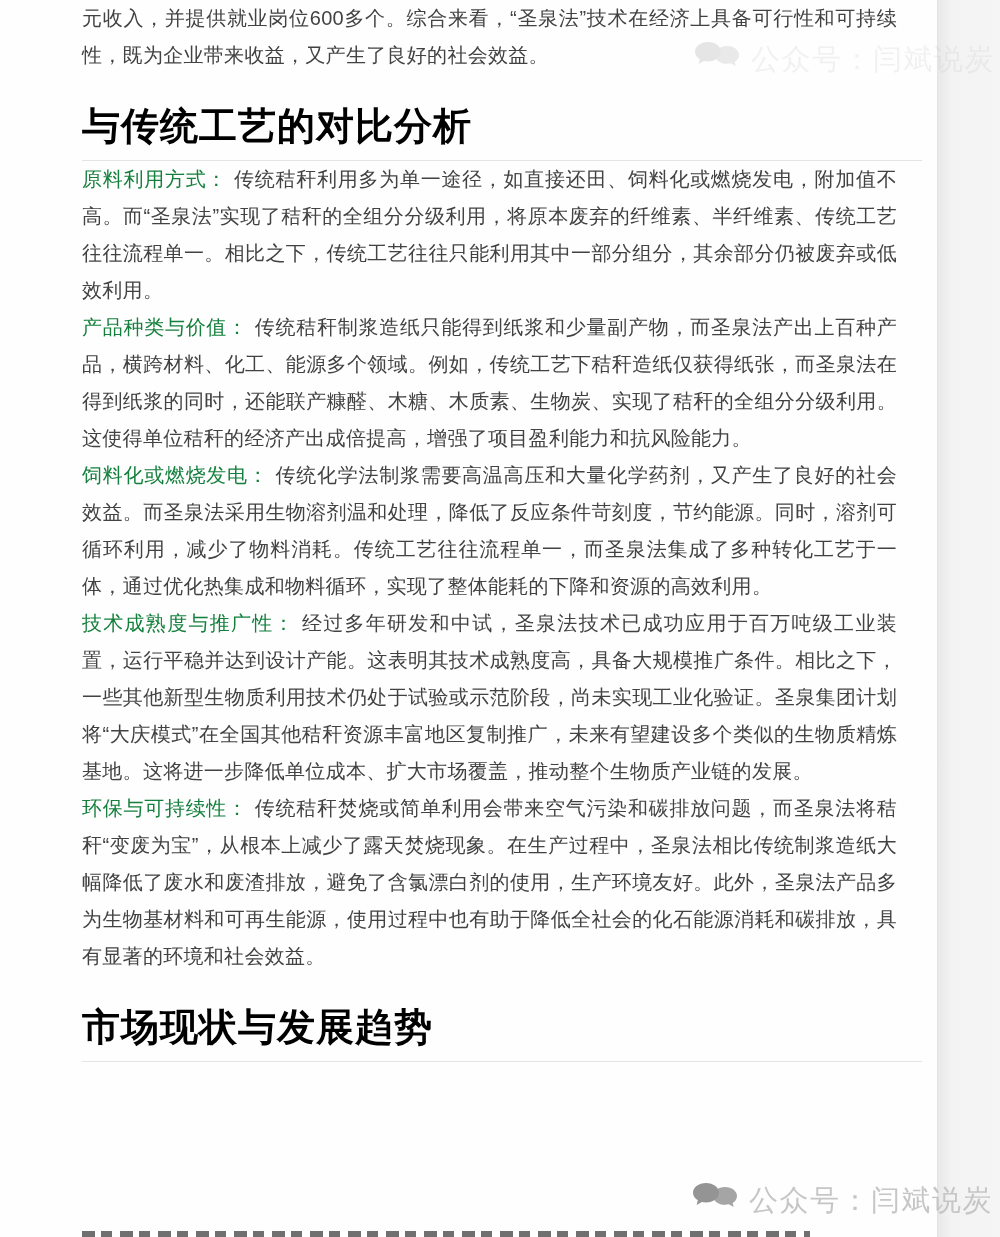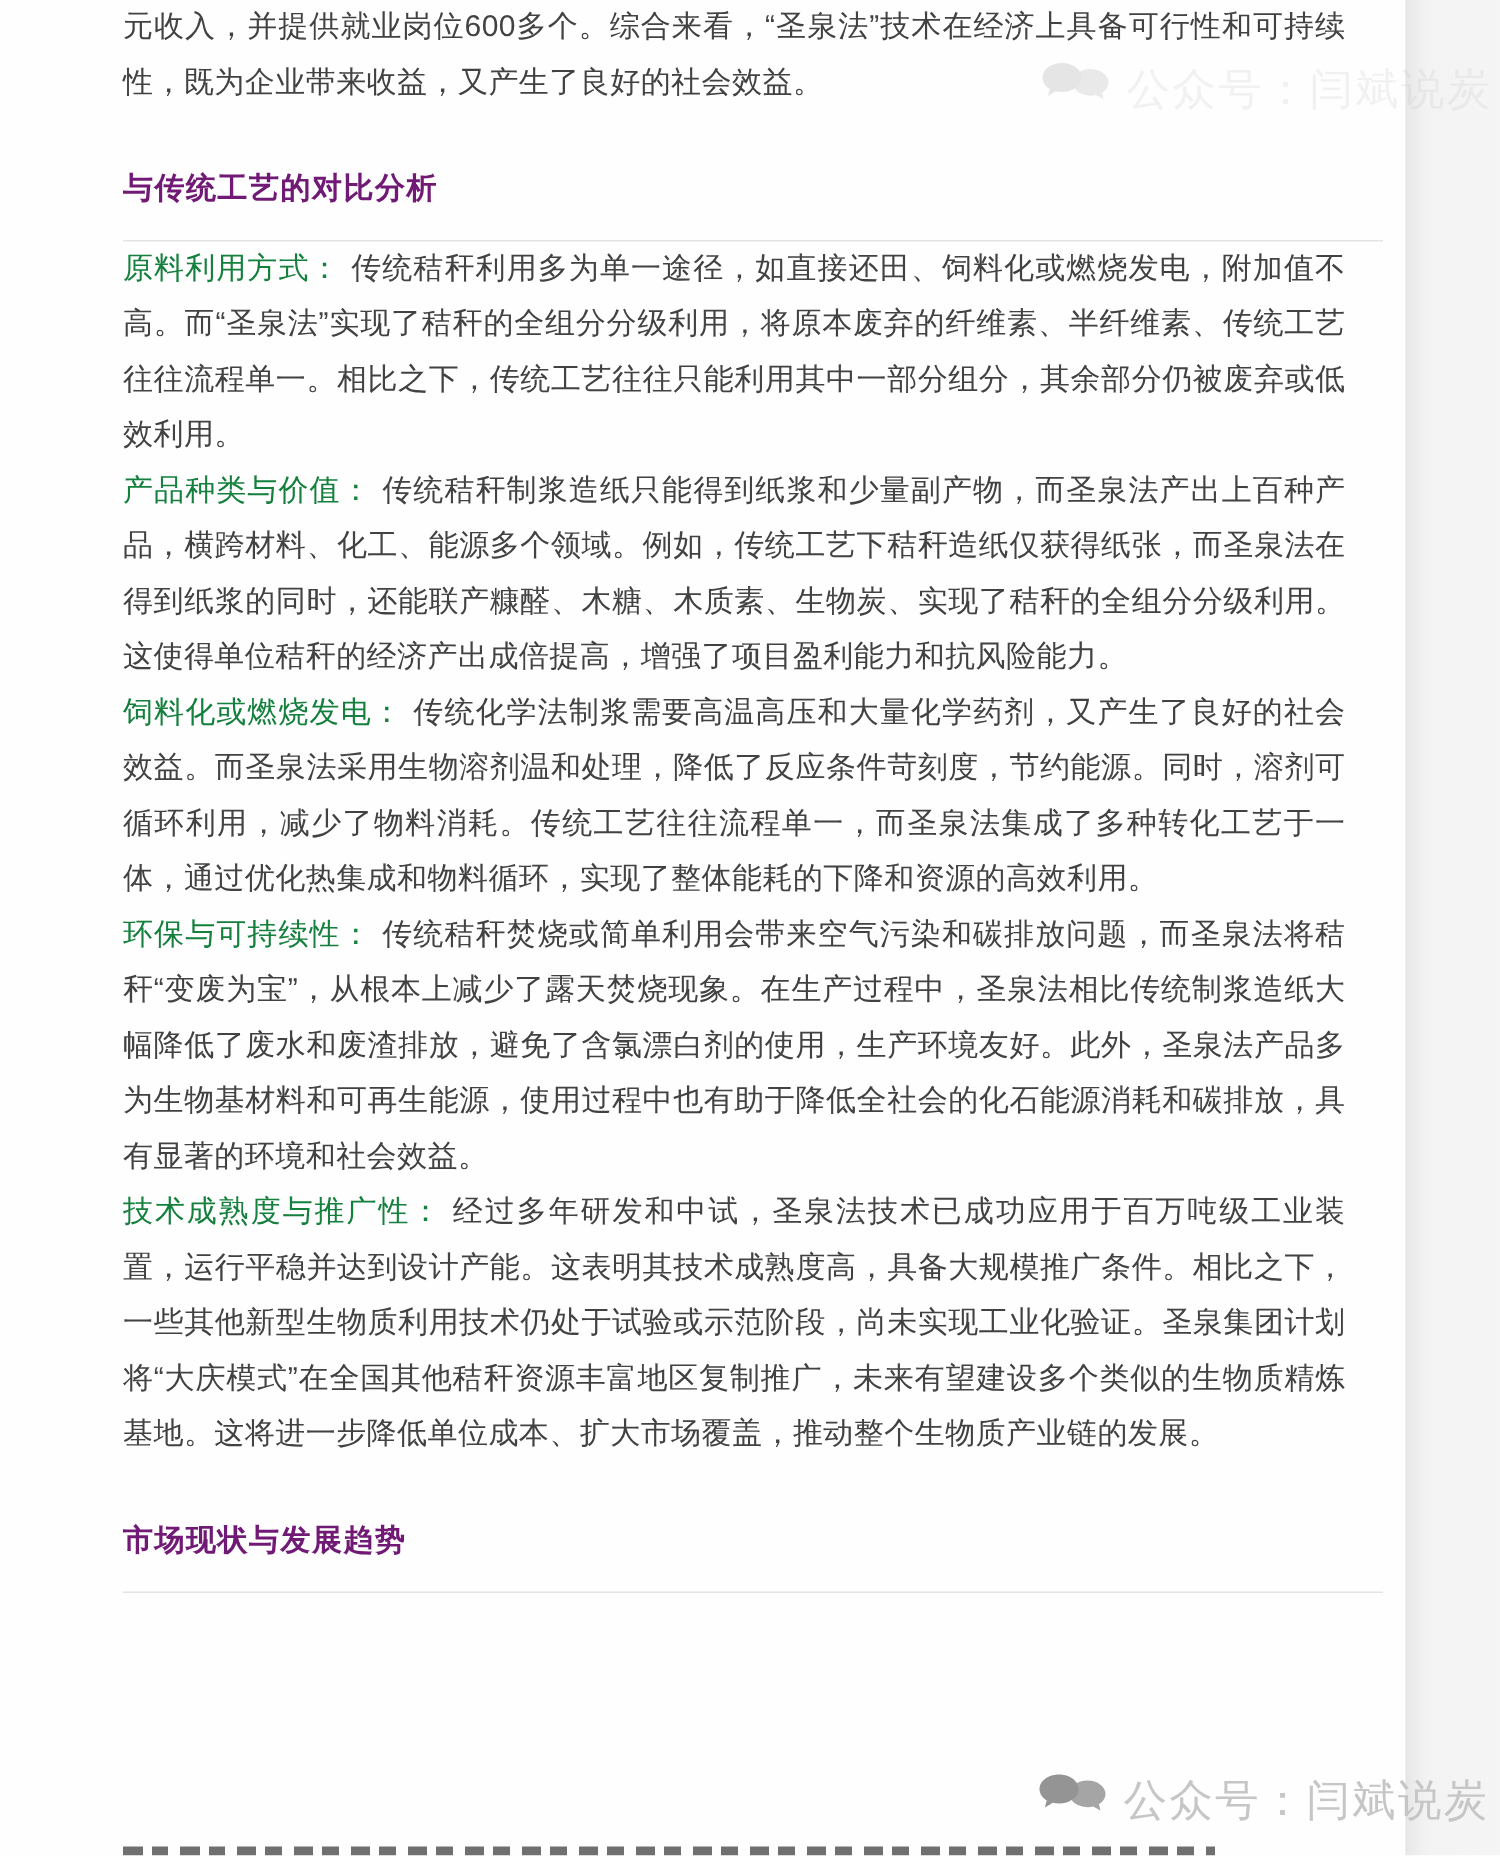"与传统工艺的对比分析" h1.h { color: #701a75 -> #000000; font-size: 20px -> 38px }
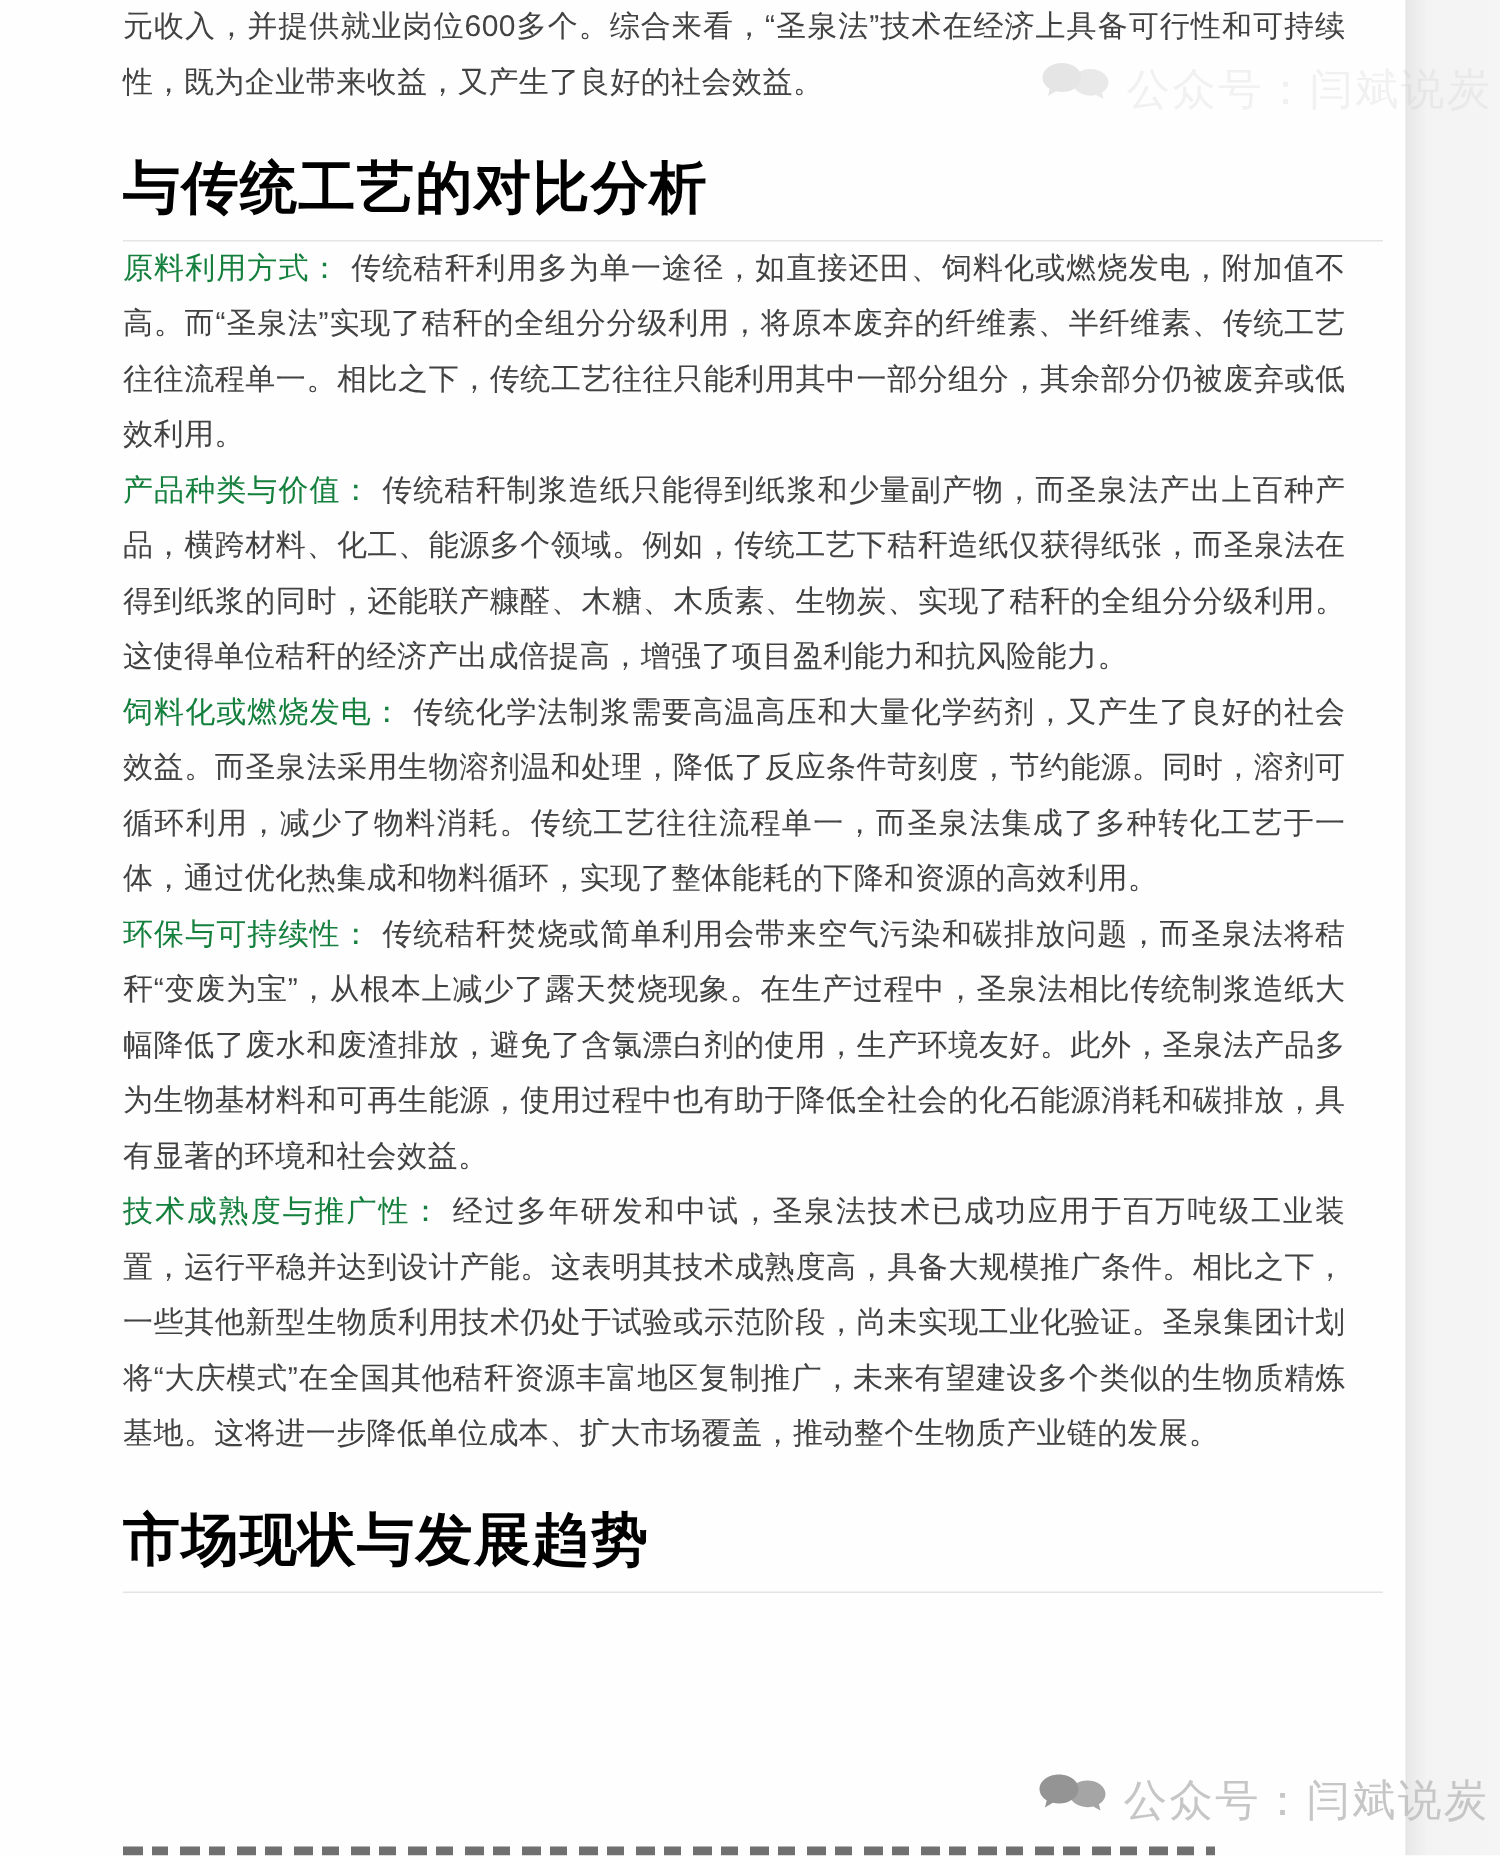"环保与可持续性：" p.body { order: before "技术成熟度与推广性：" -> after "技术成熟度与推广性：" }
